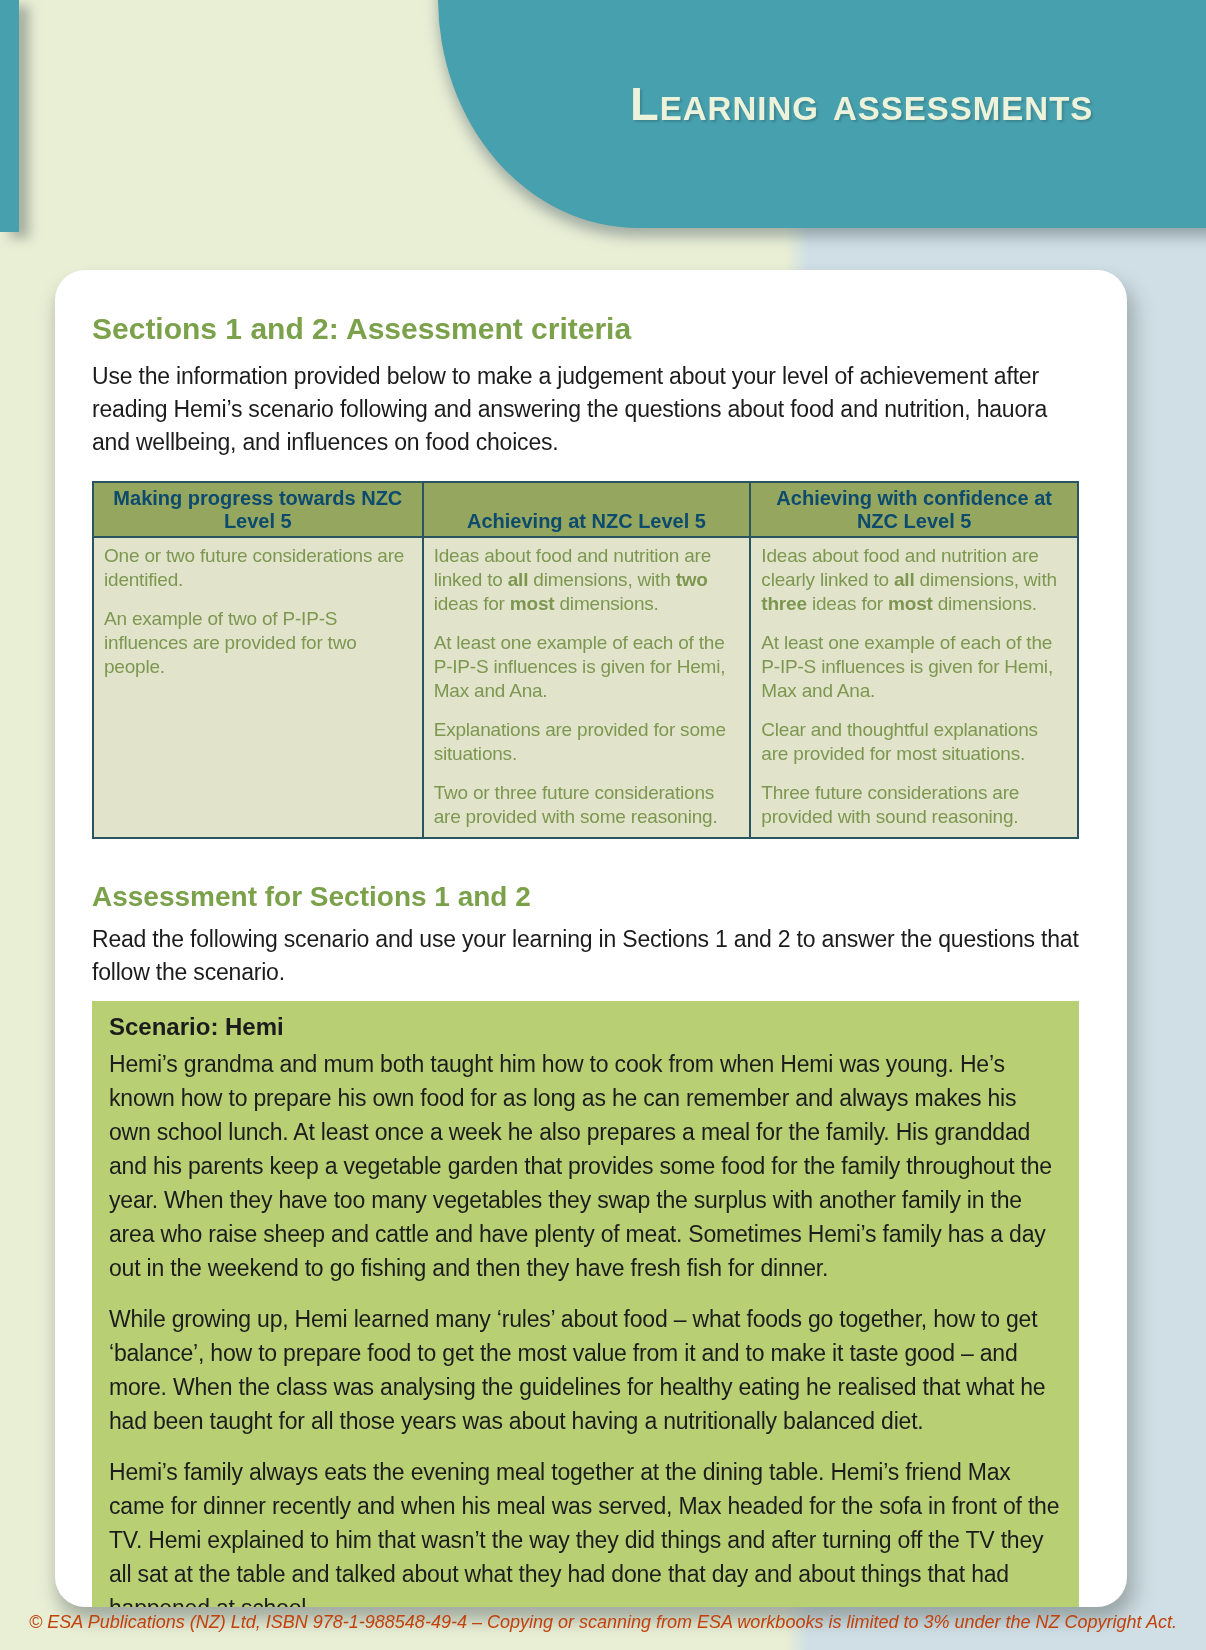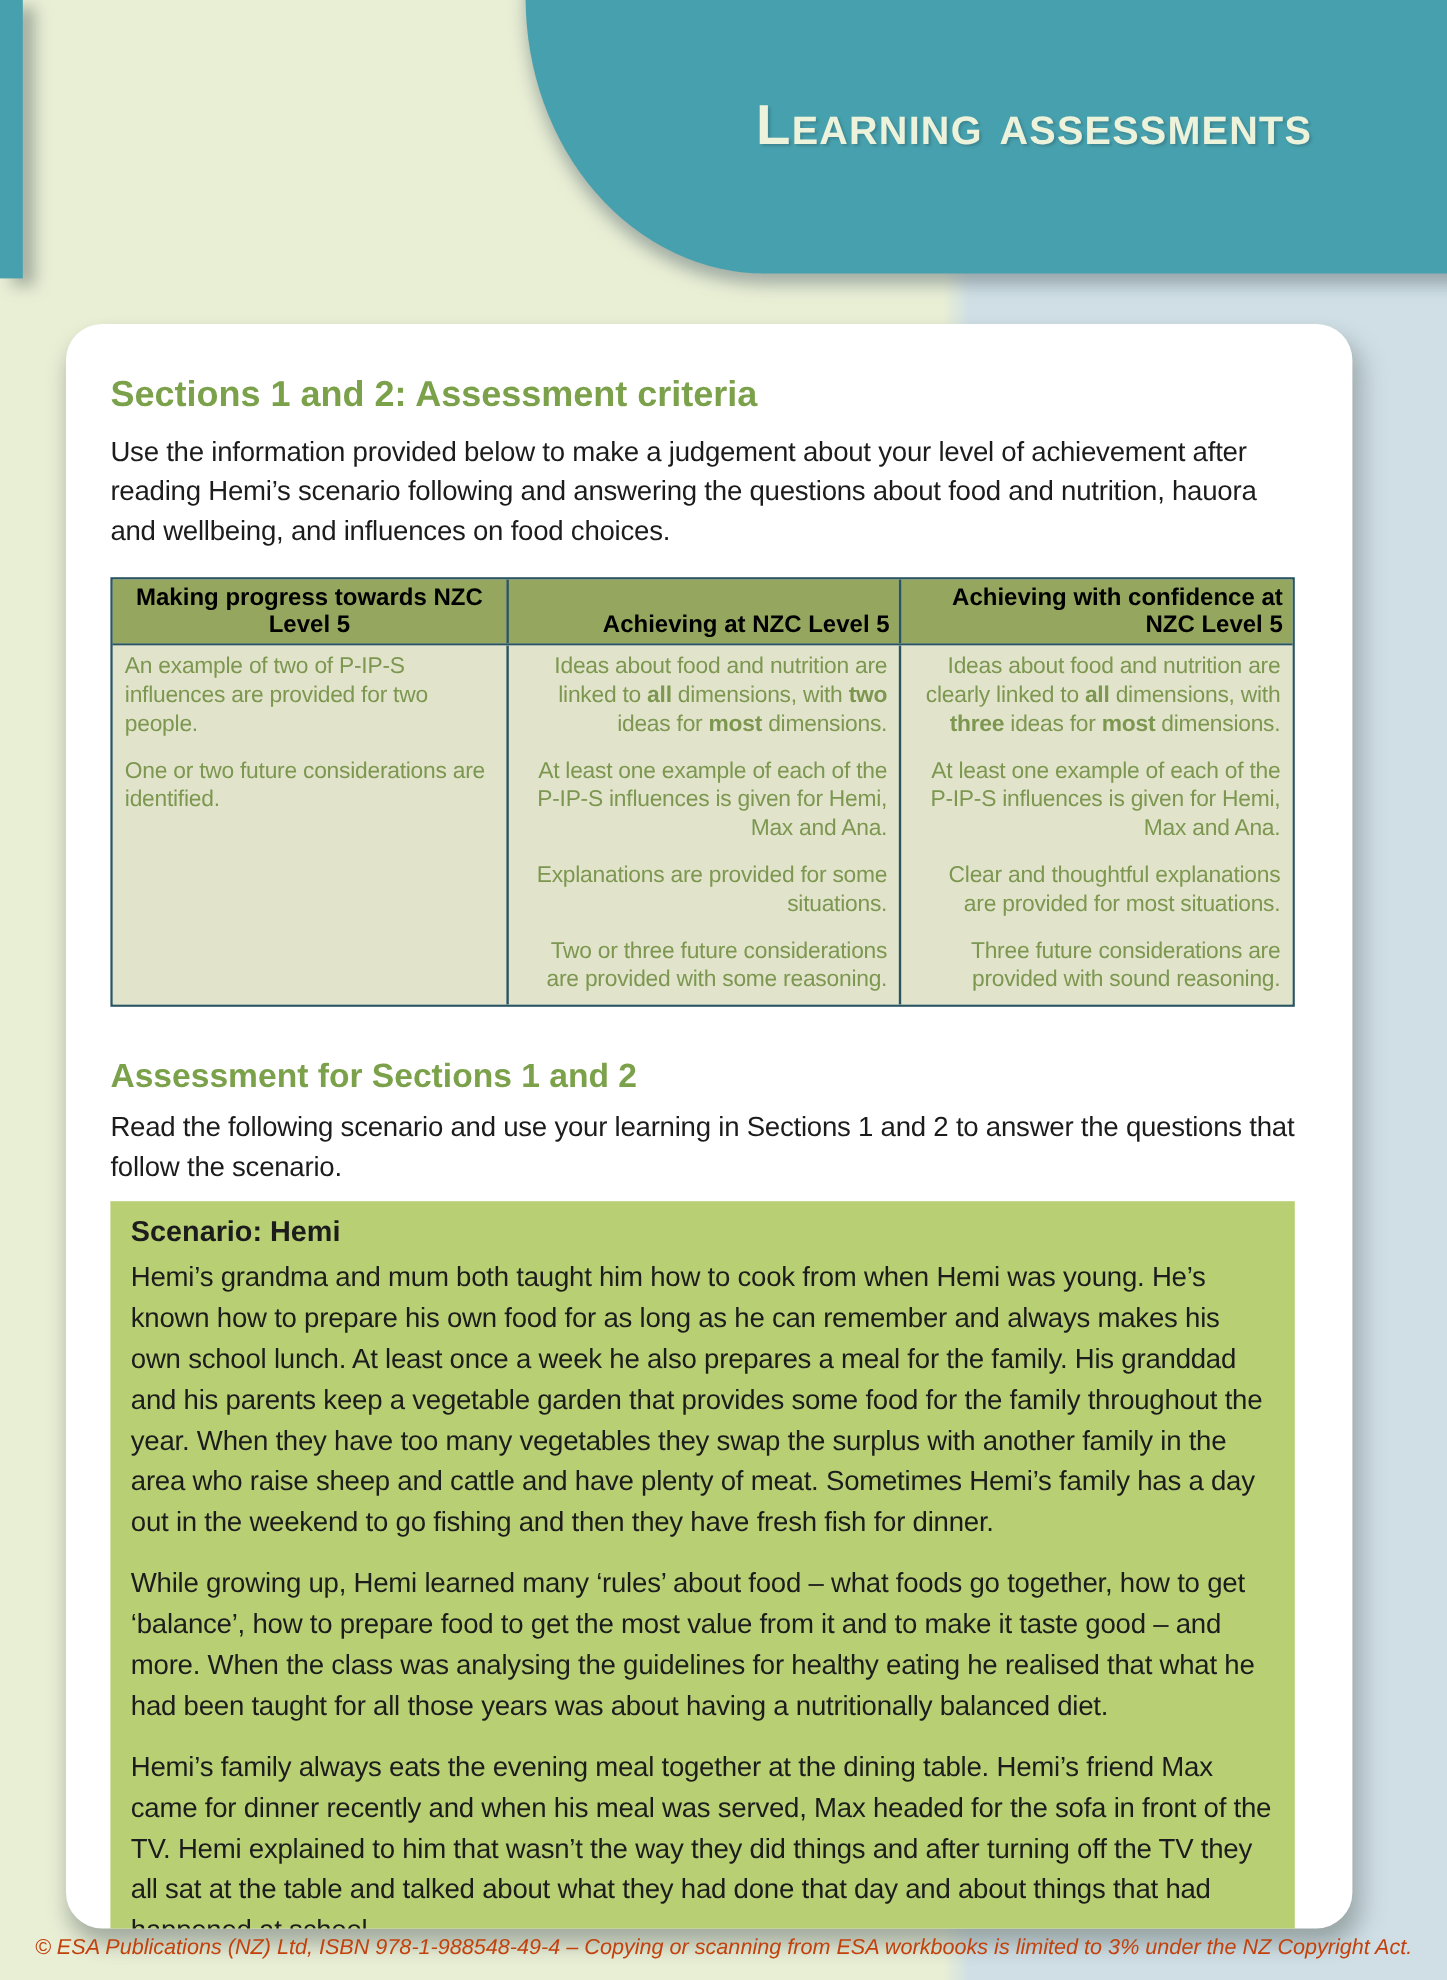"Making progress towards NZC Level" .tbl-head > div { color: #000000 -> #0c4a6e }
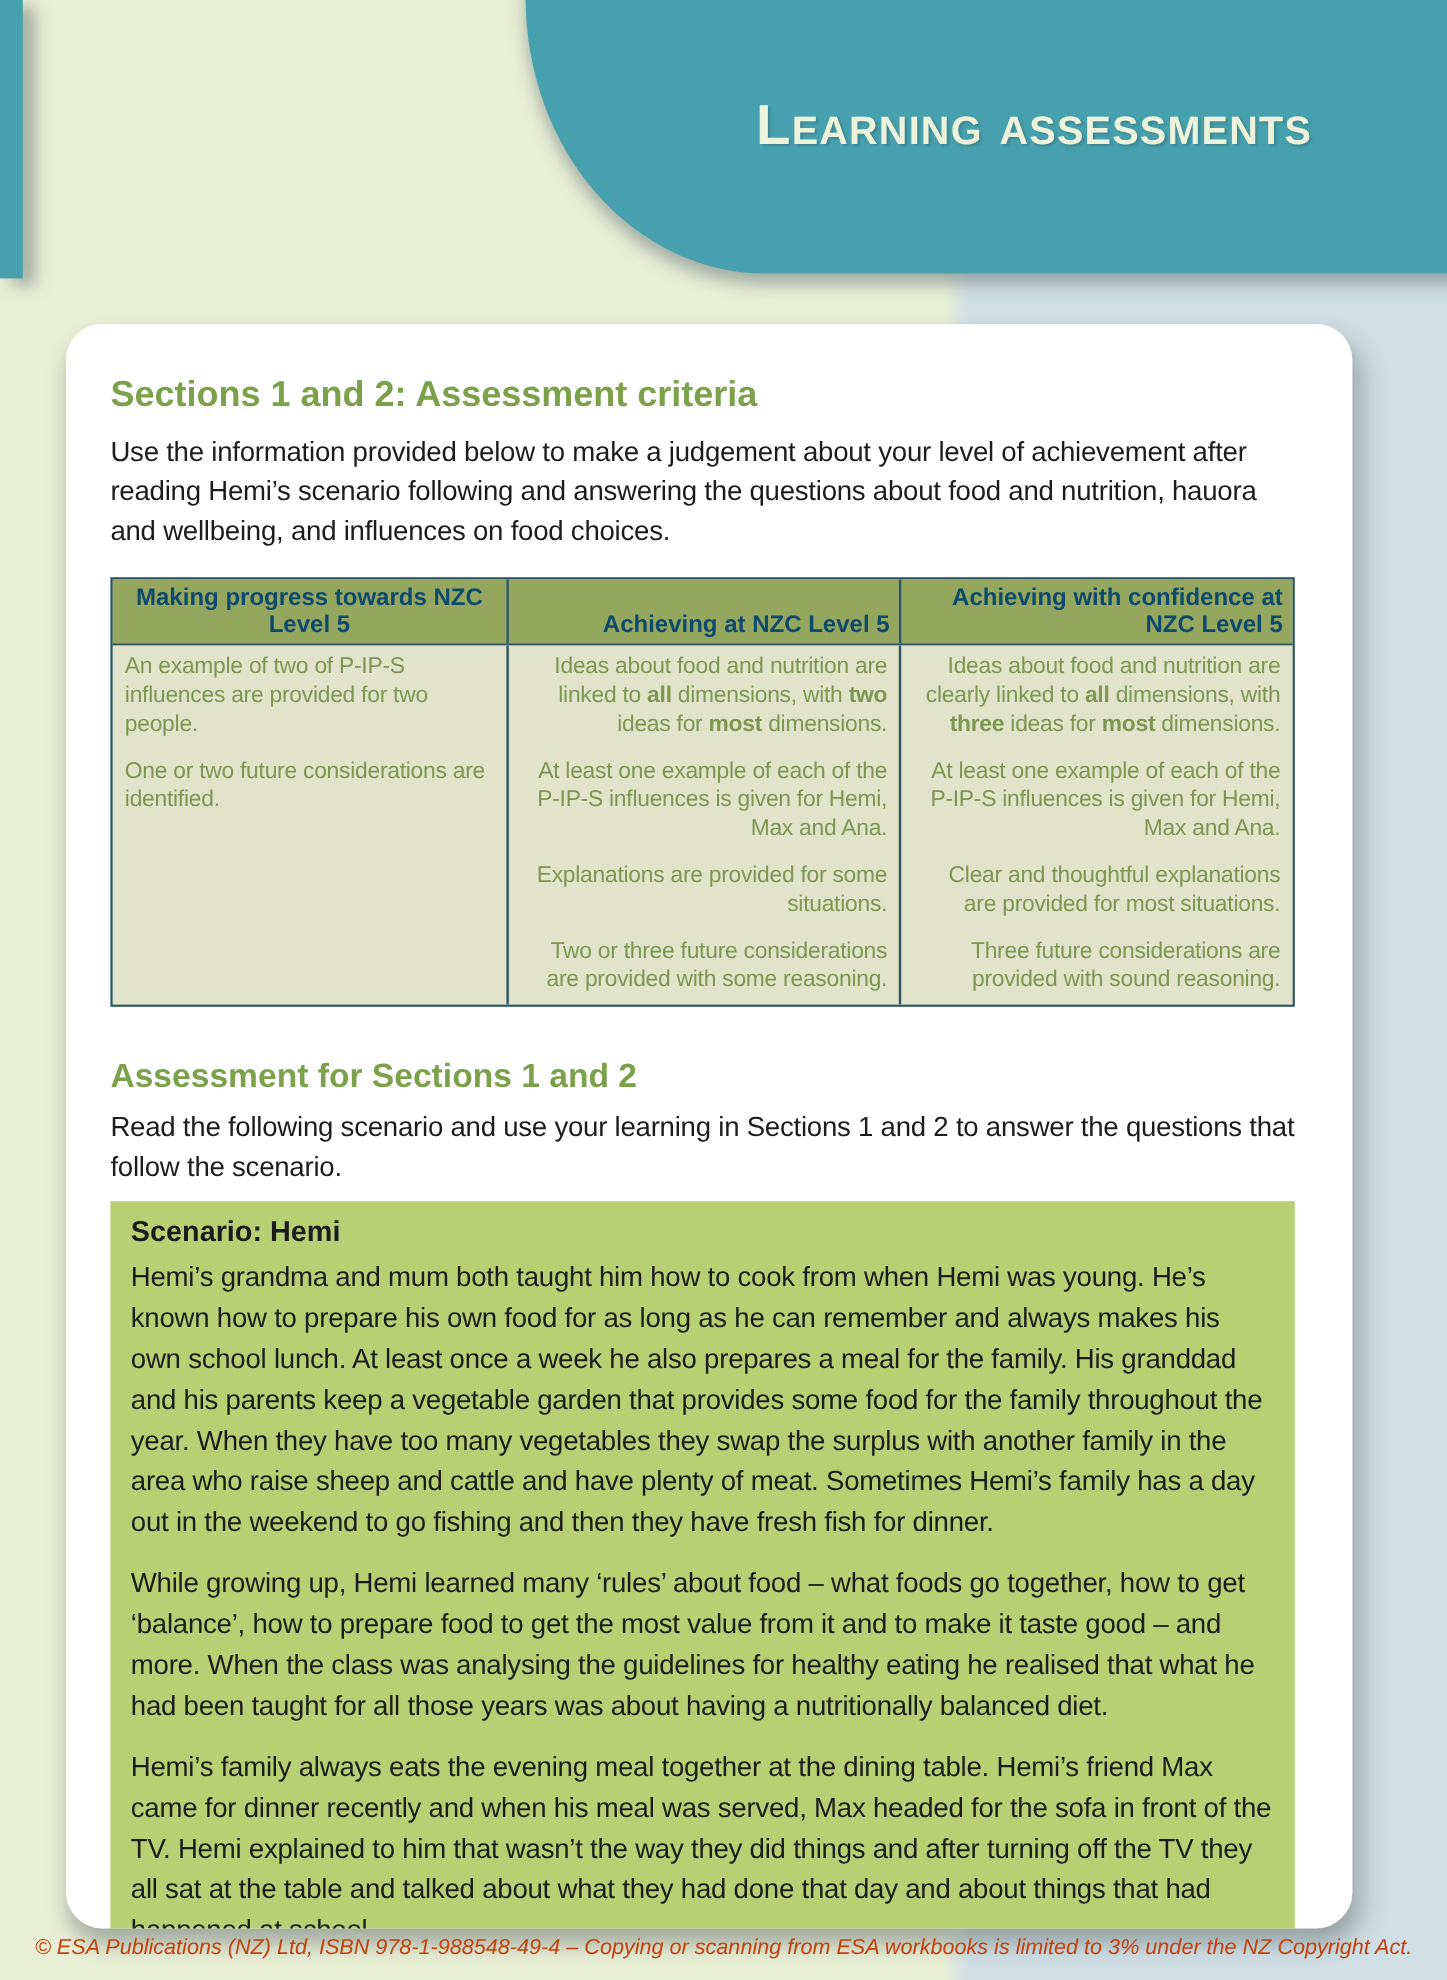"Achieving with confidence at NZC" .tbl-head > div + div, .tbl-body > div + div { text-align: right -> none }
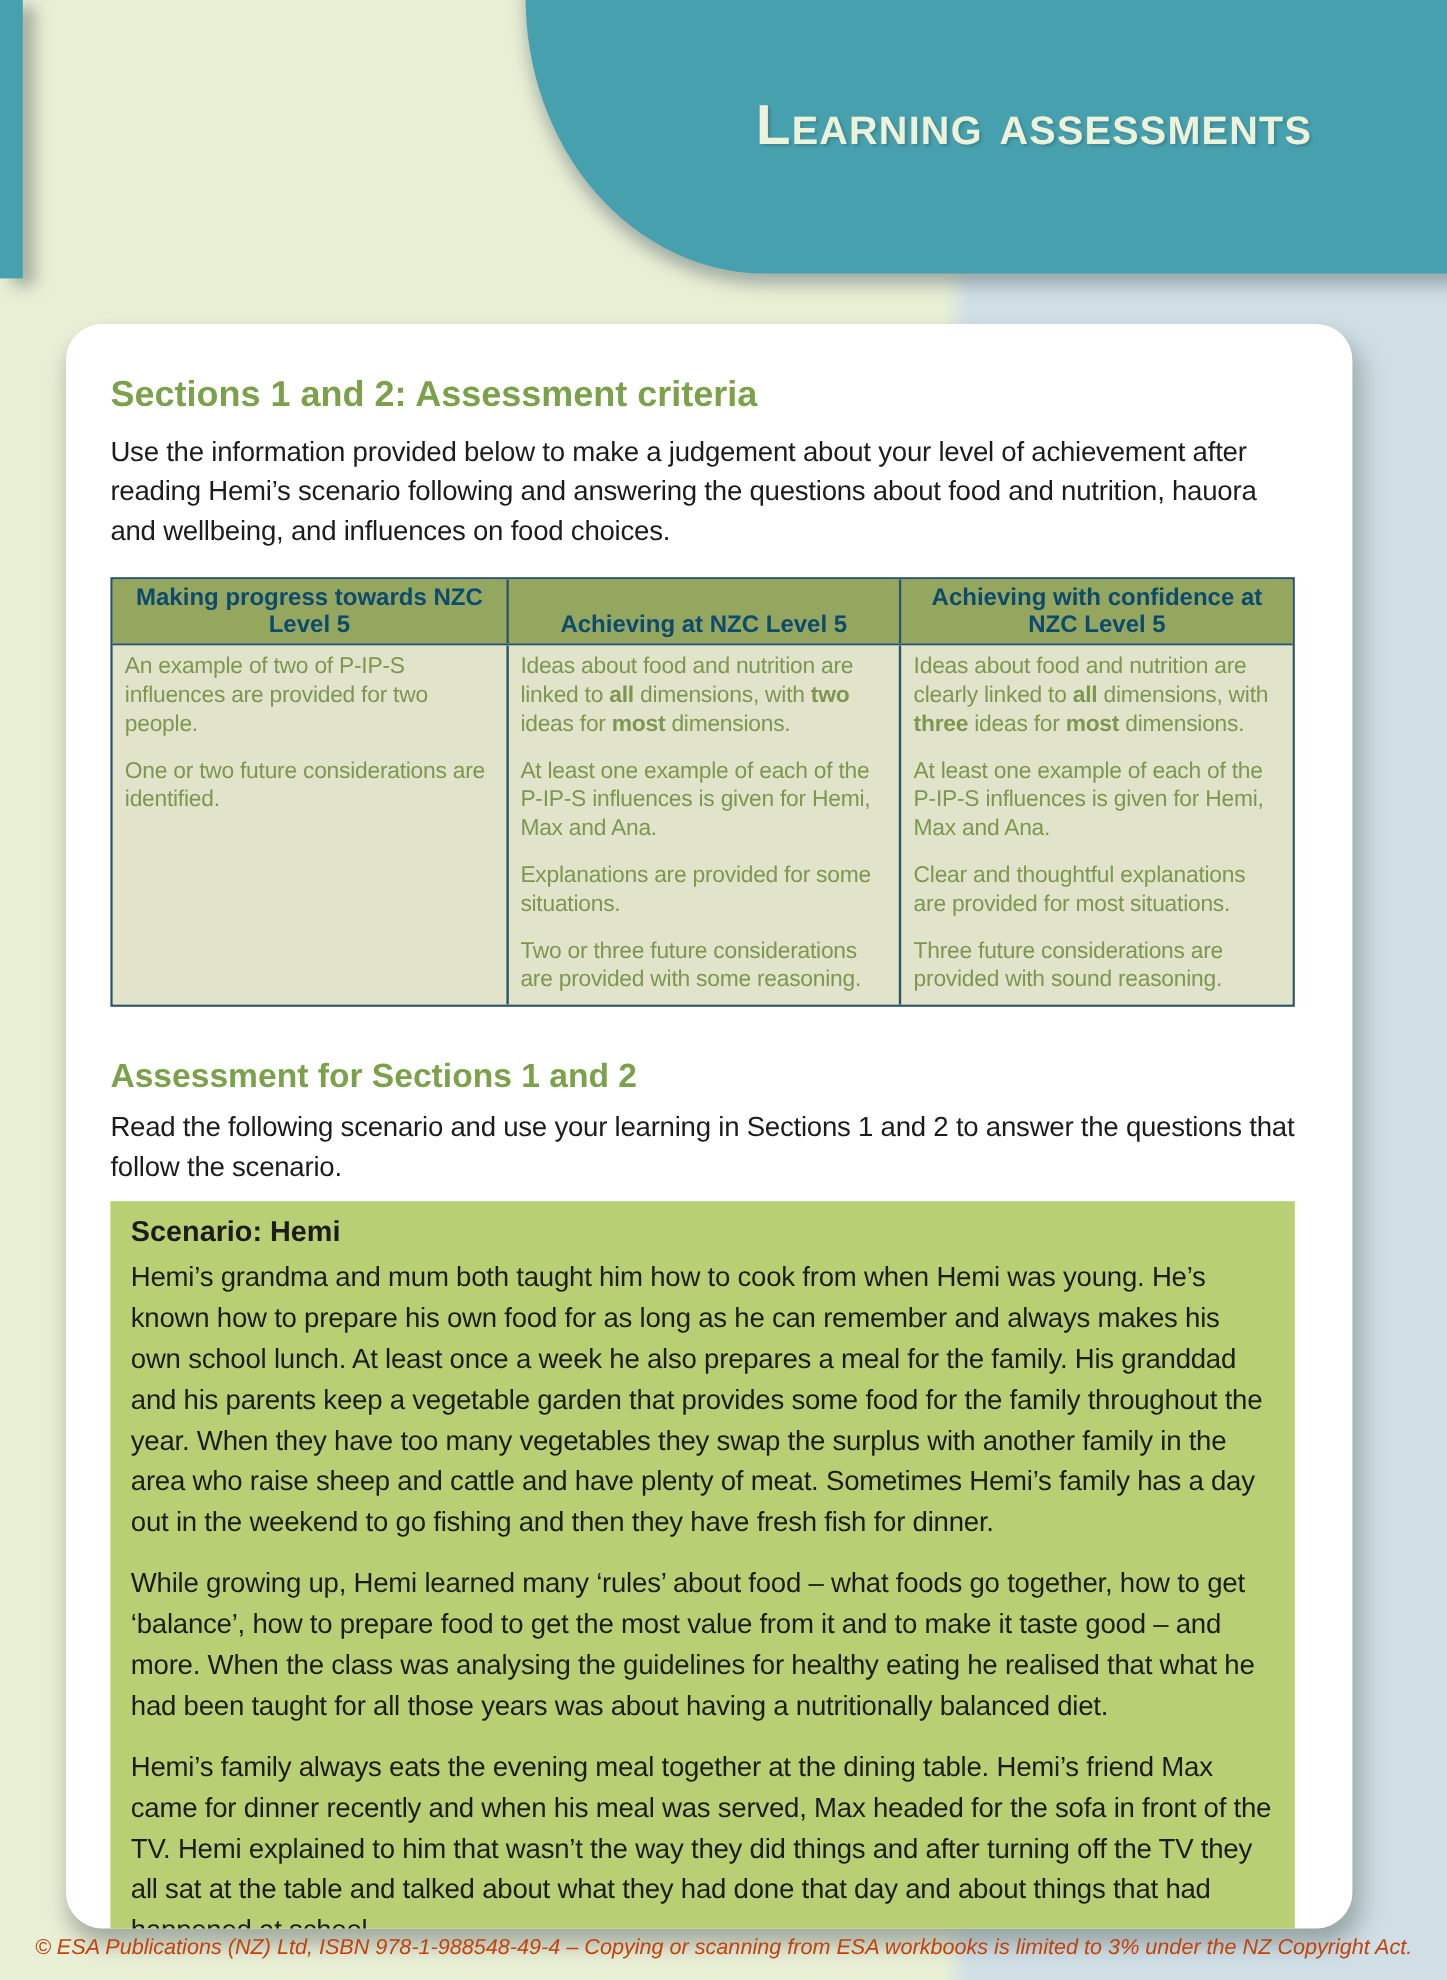"An example of two of" p { order: before "One or two future considerations" -> after "One or two future considerations" }
